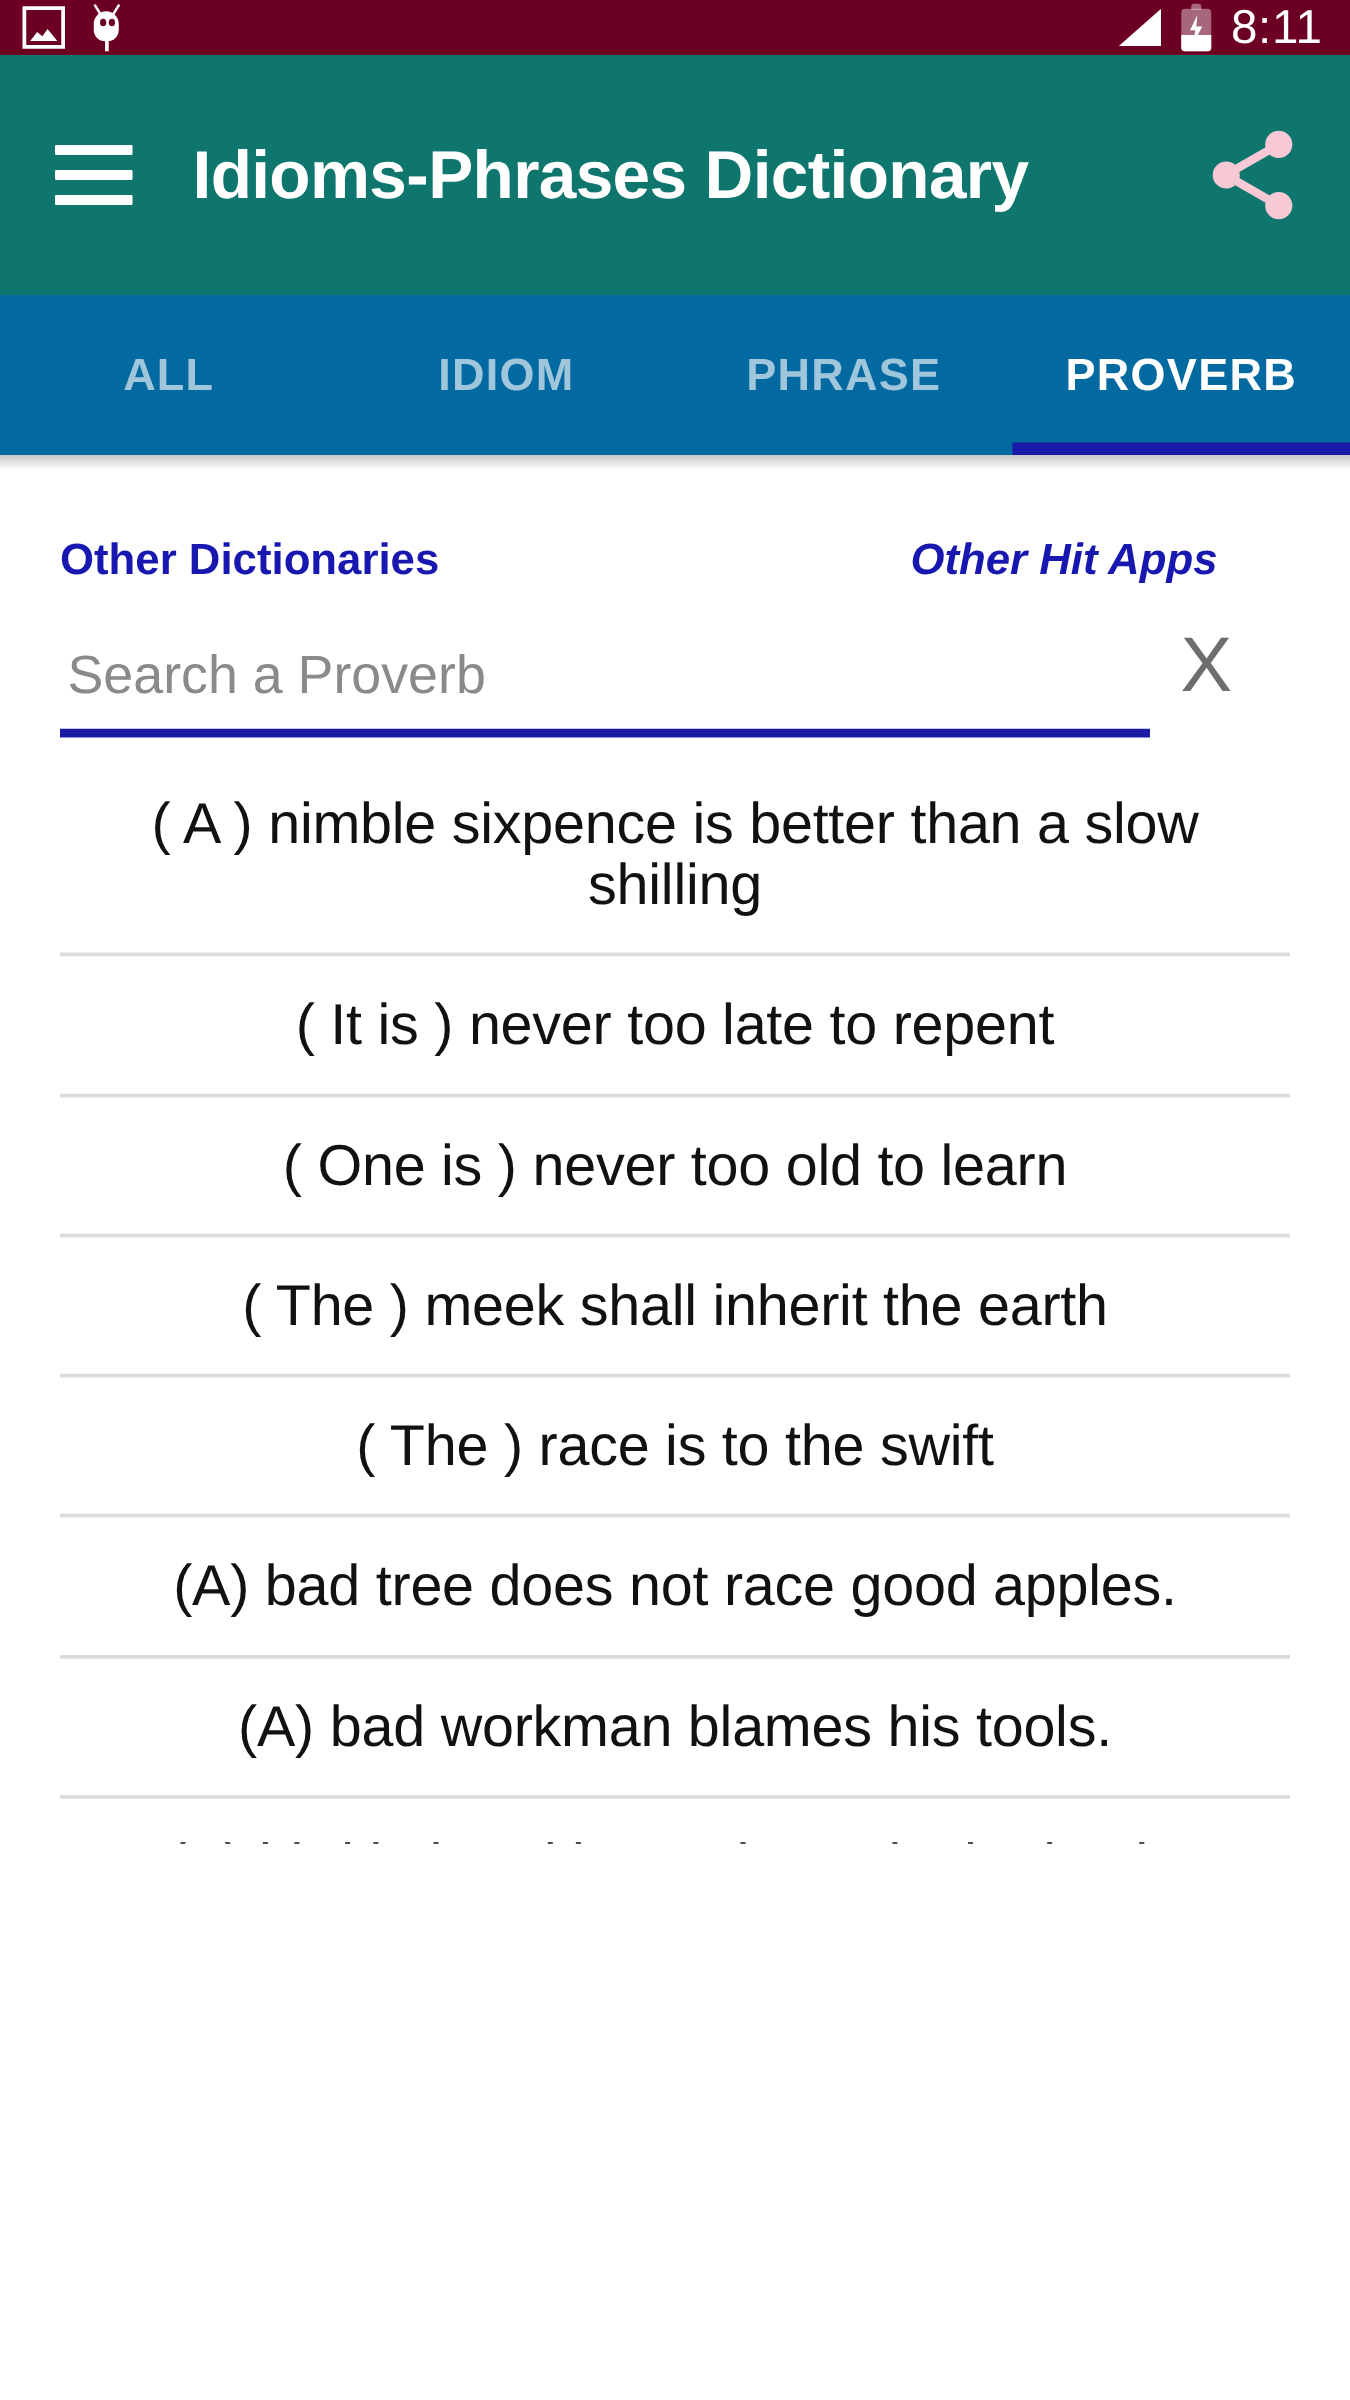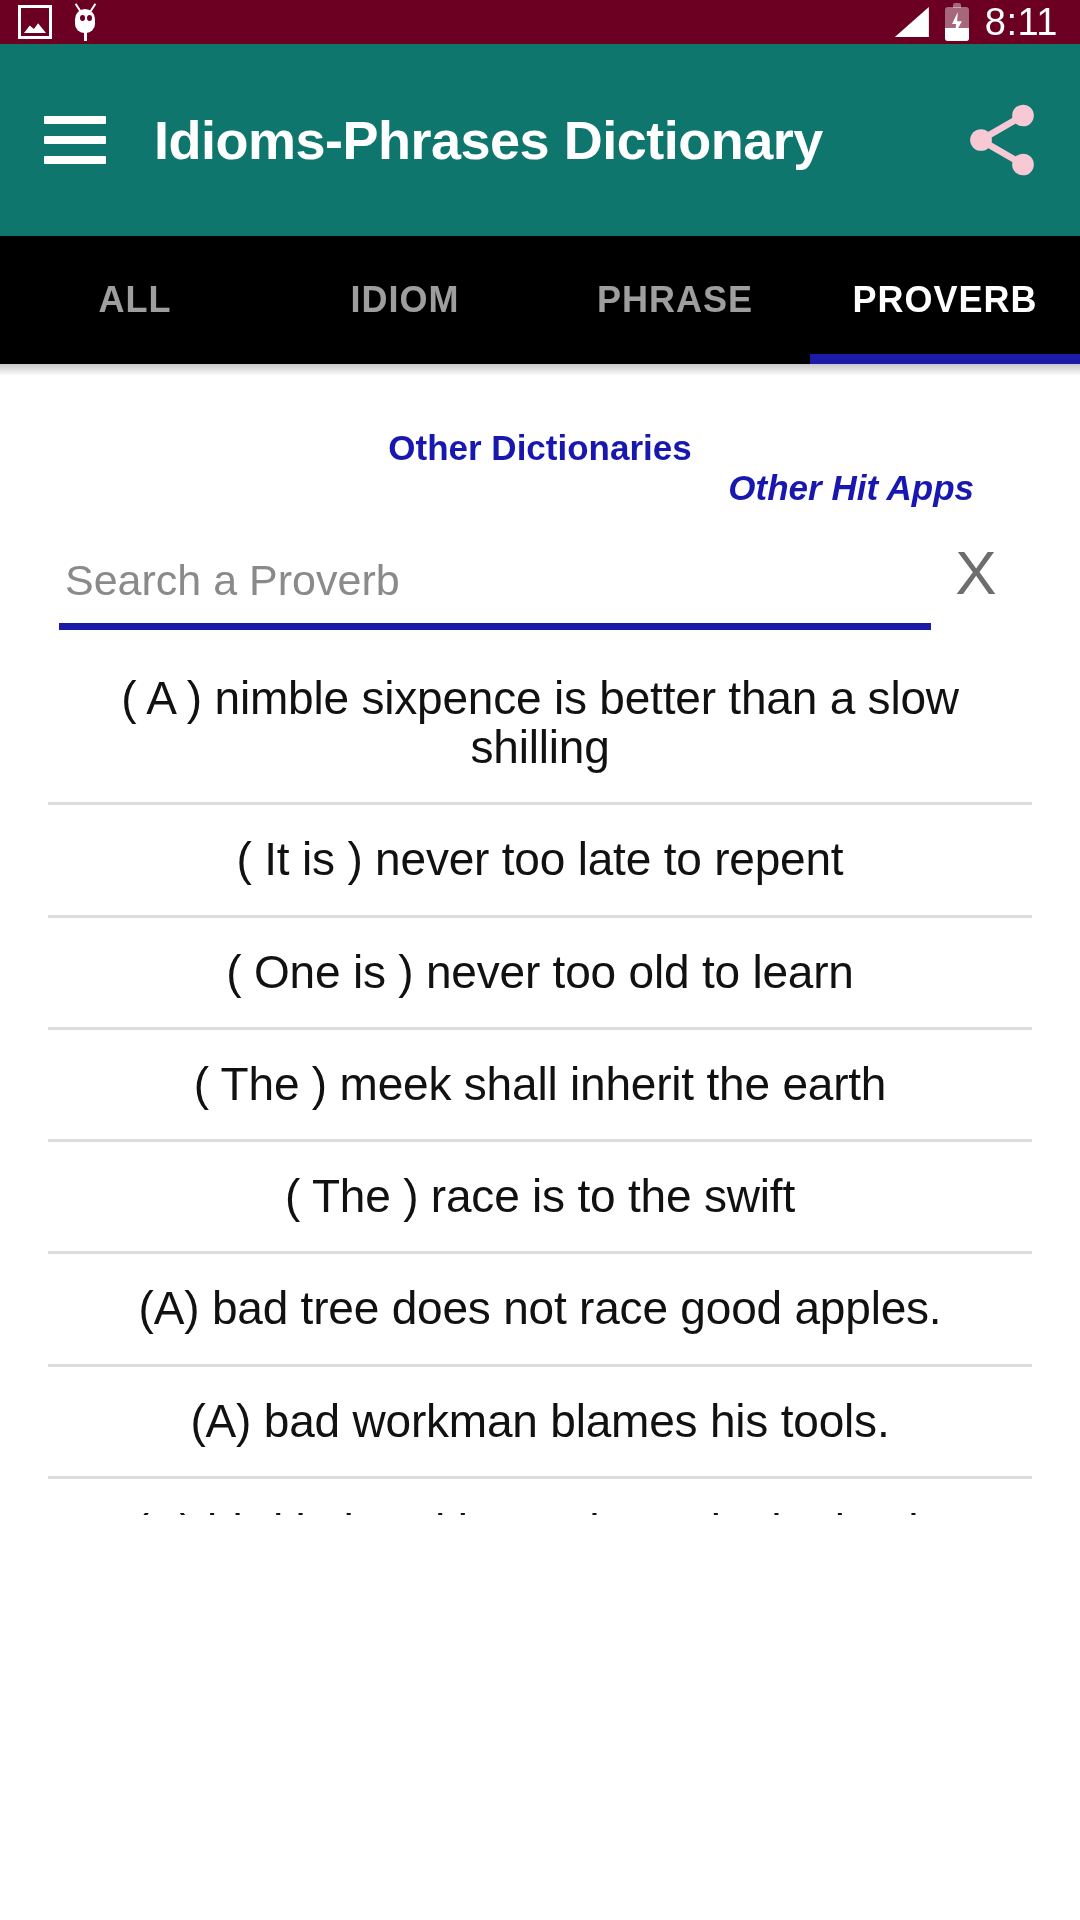"ALL" .tabbar { background: #000000 -> #0369a1 }
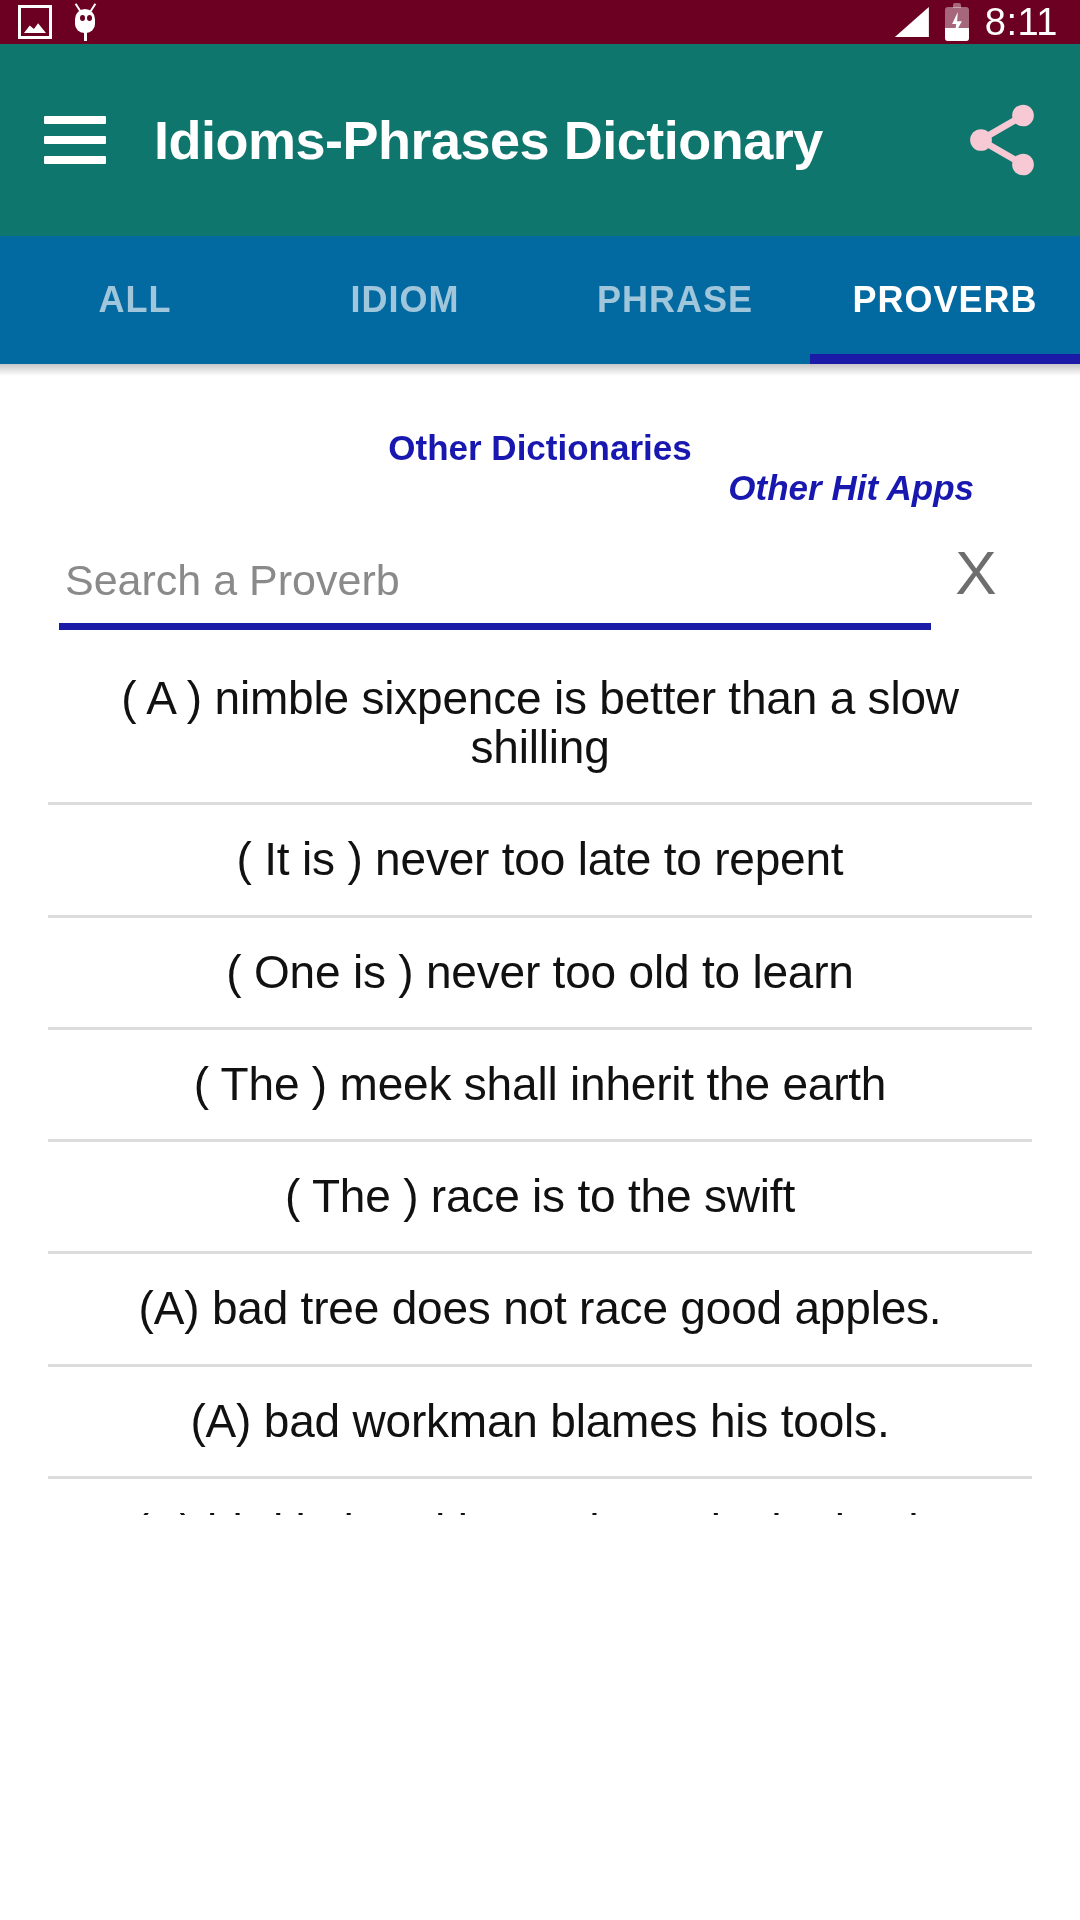"Other Dictionaries" .links-row { flex-direction: column -> none }
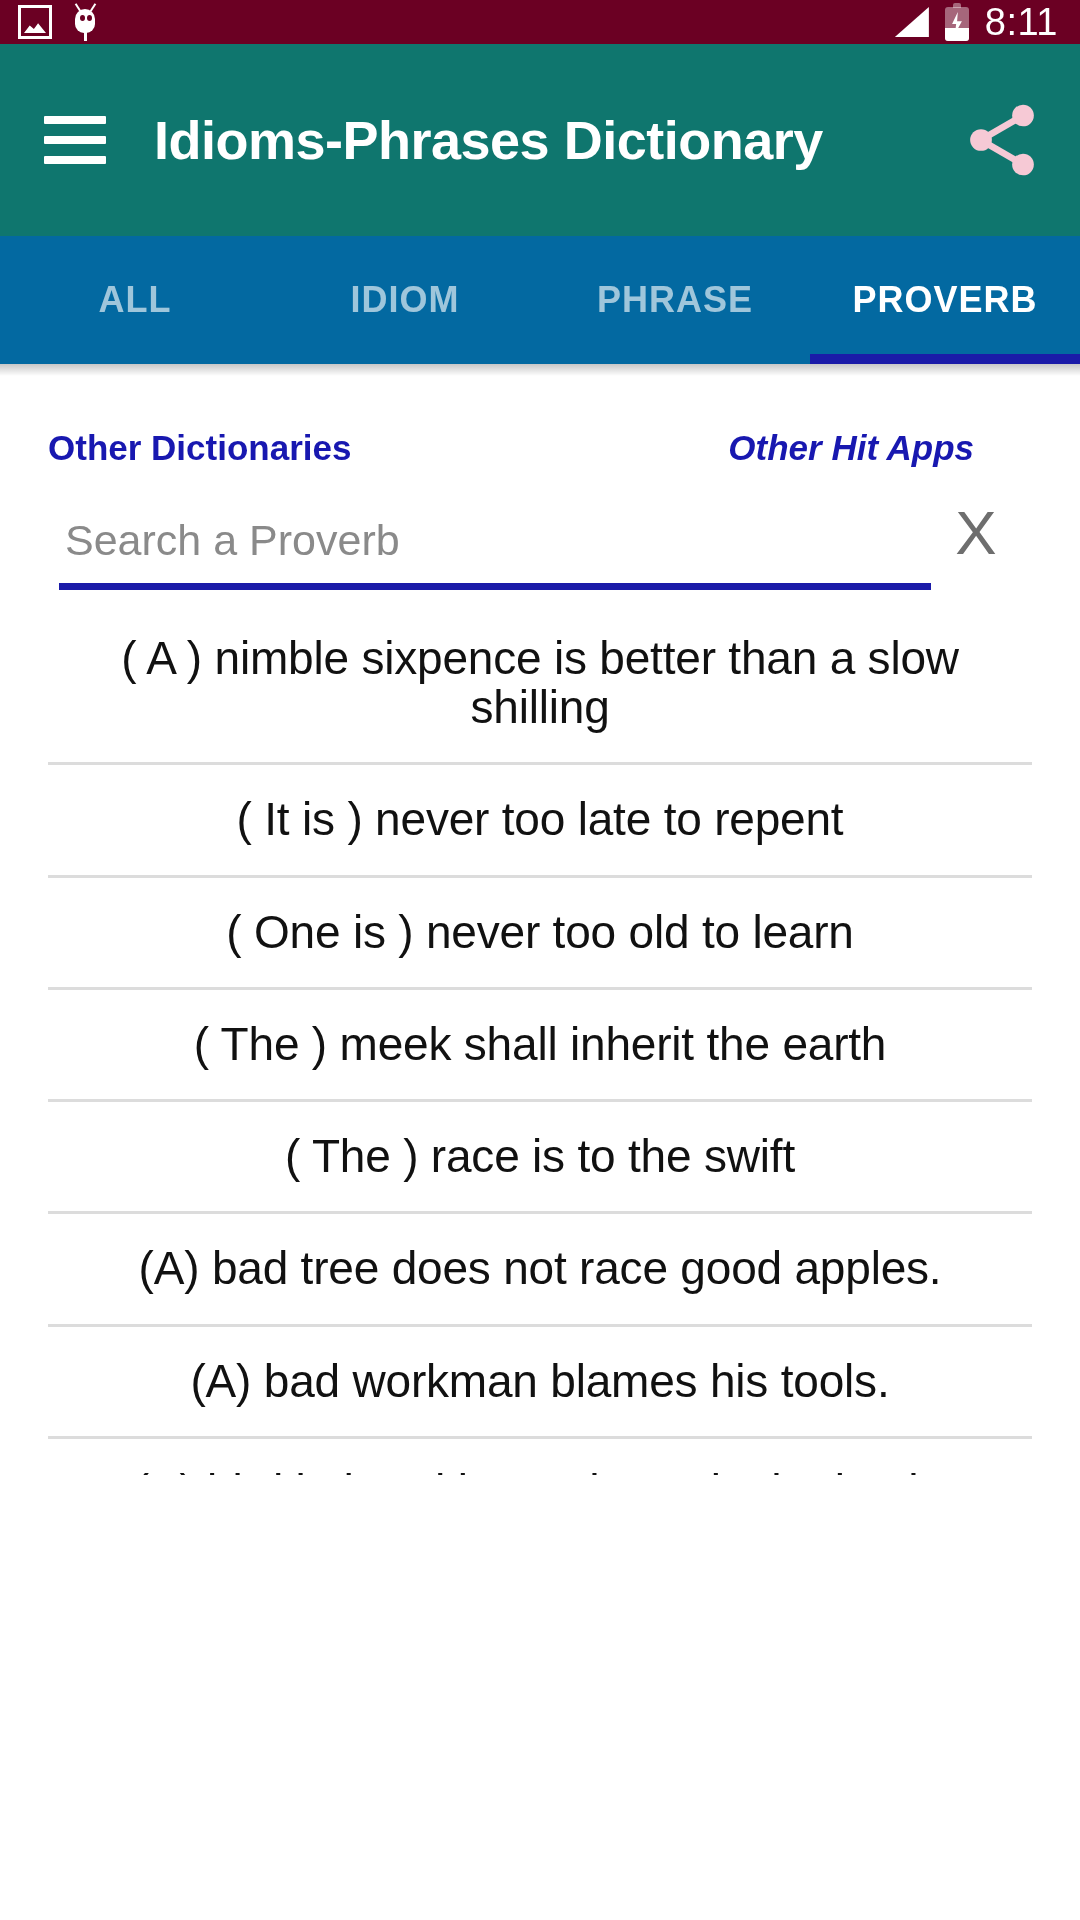"Search a Proverb" .search-wrap { margin-left: 11px -> none }
